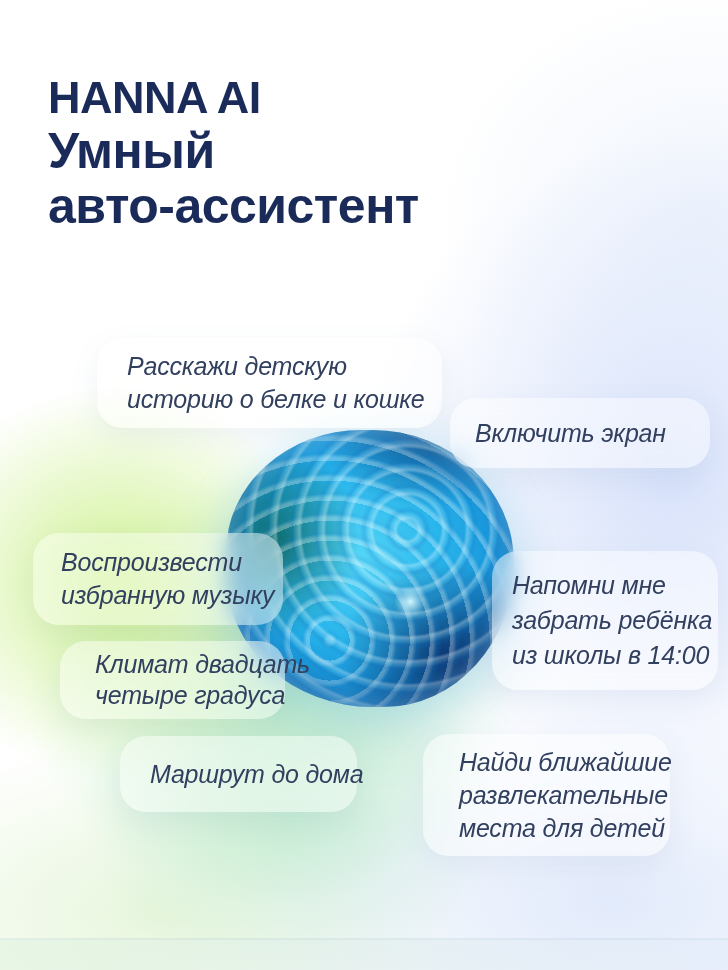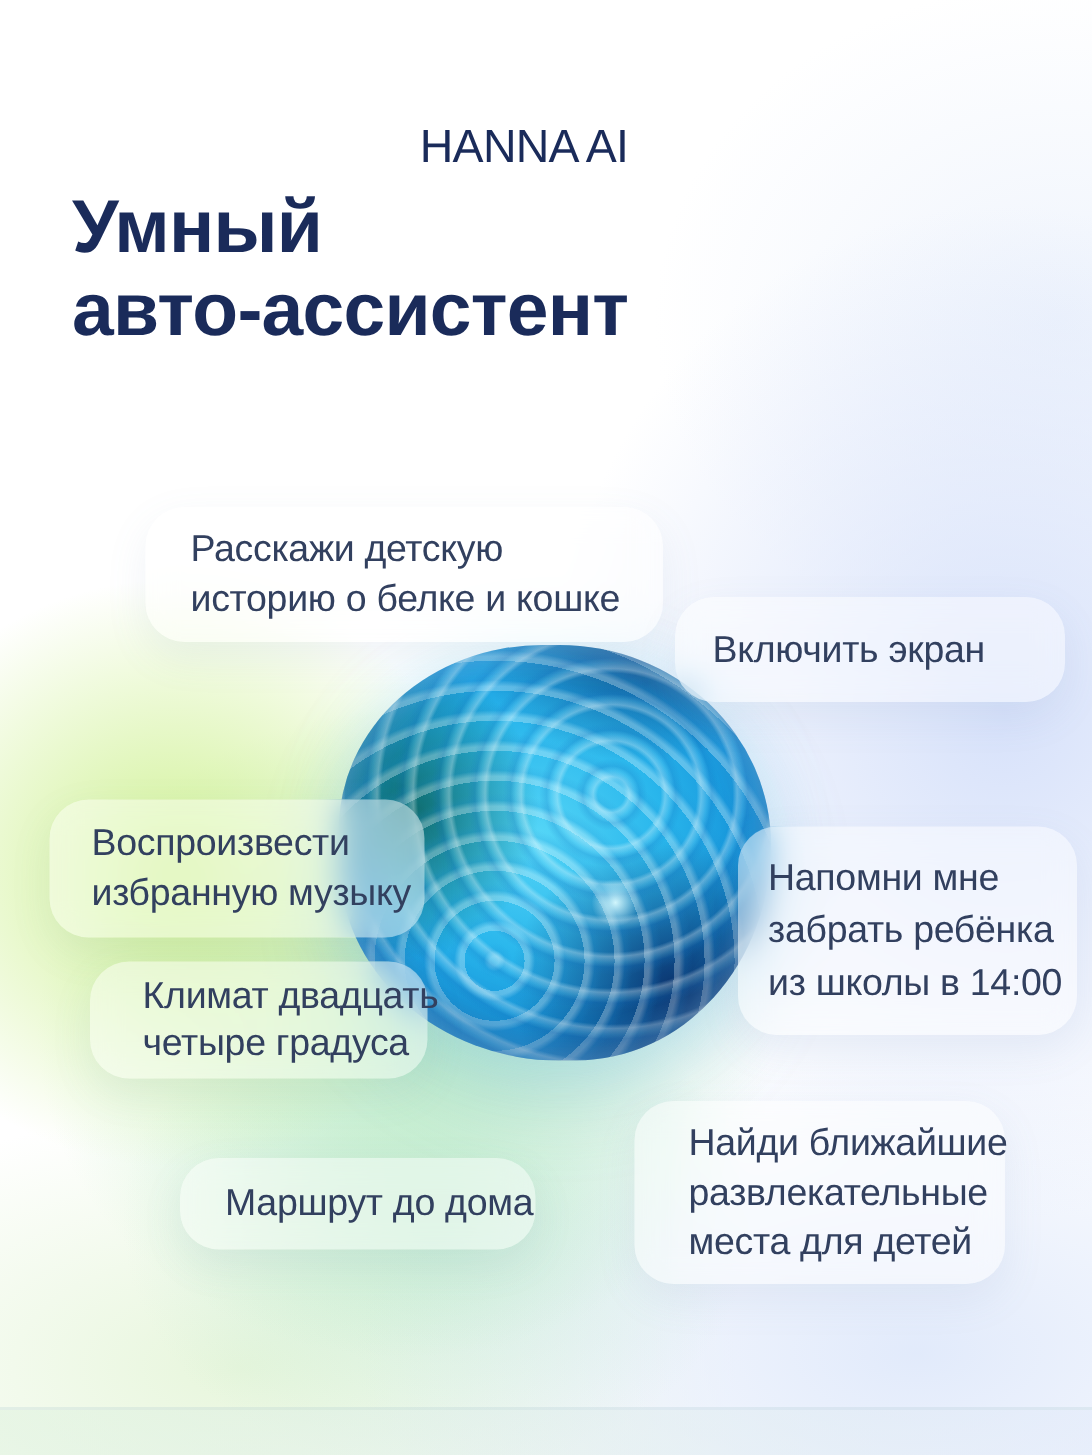"HANNA AI" .brand { font-size: 31px -> 45px; font-weight: 400 -> 700; text-align: right -> none }
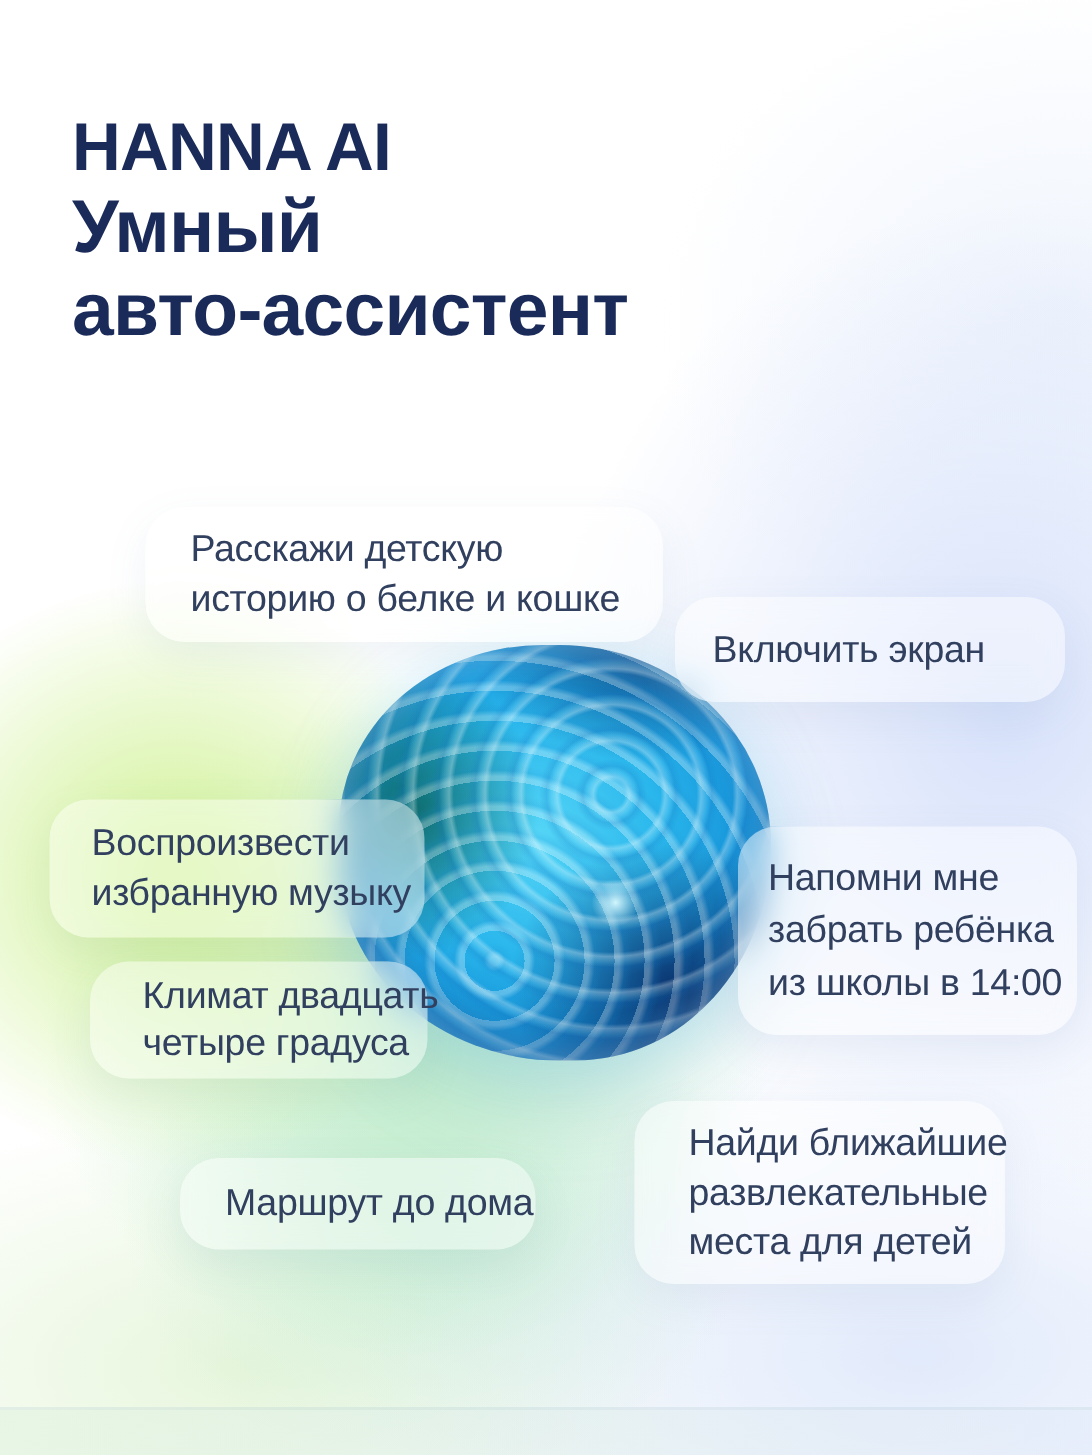"Расскажи детскую" .bubble .line { font-style: none -> italic }
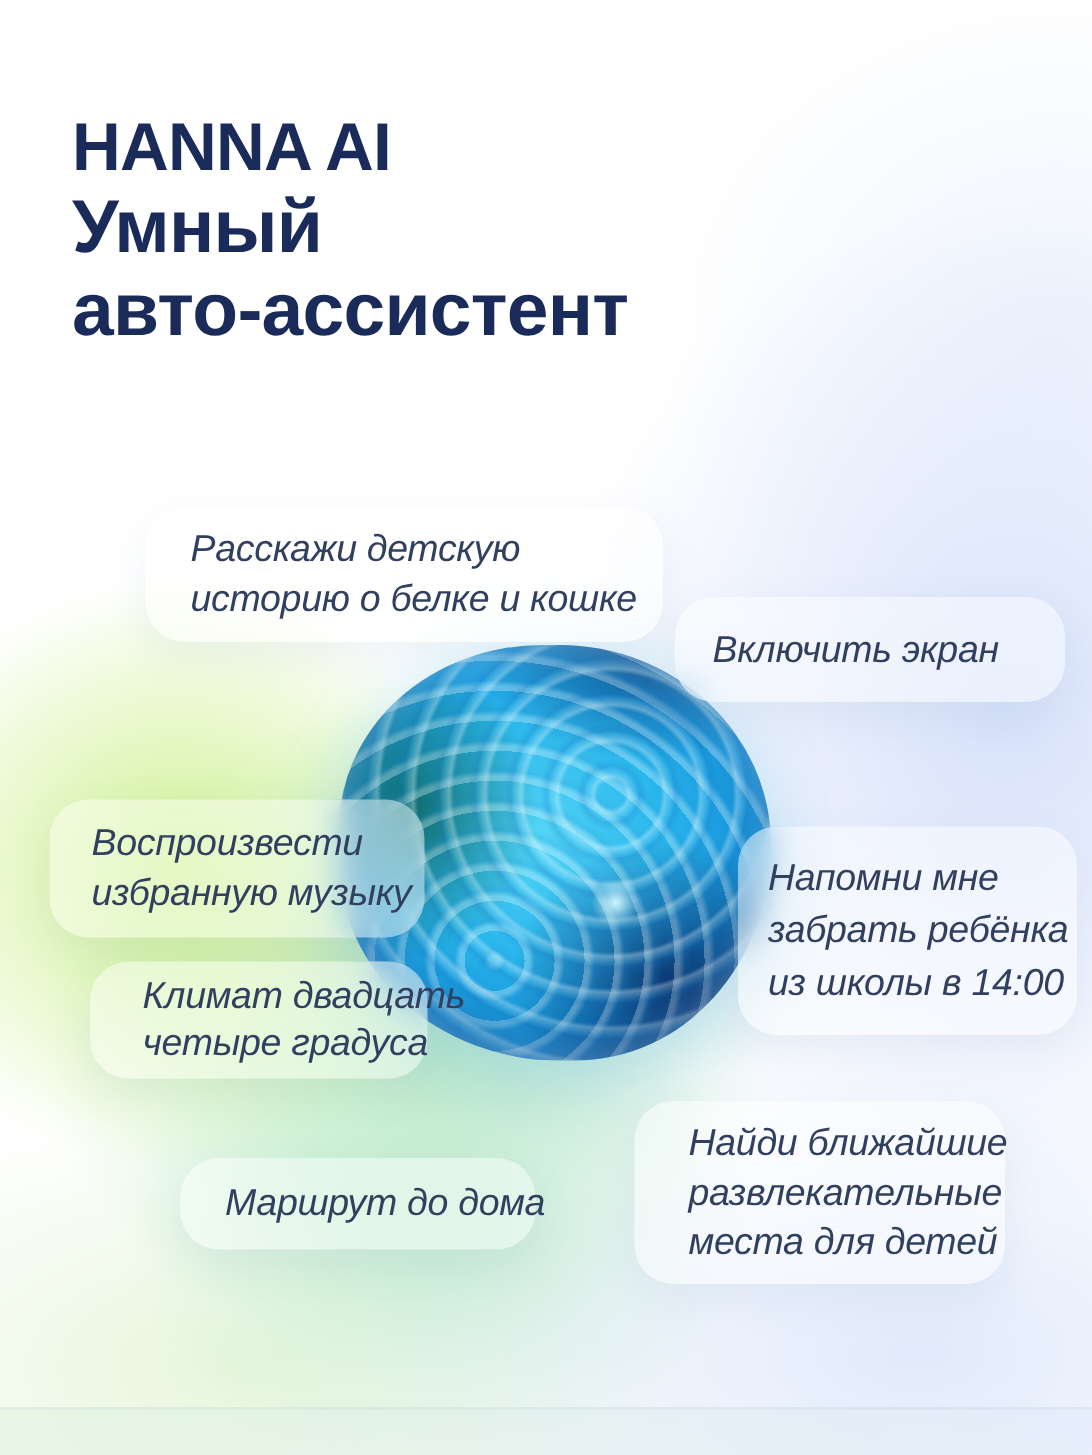"Маршрут до дома" .b6 { height: 61px -> 76px; top: 772px -> 736px }
